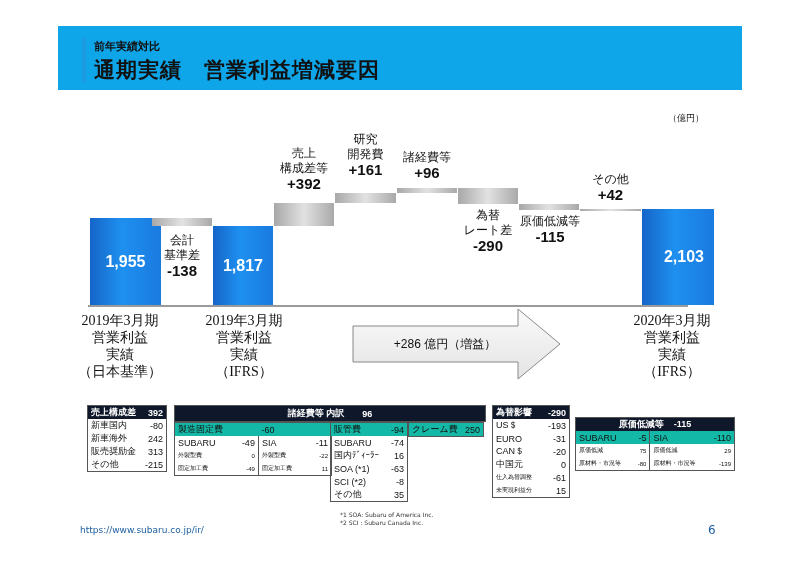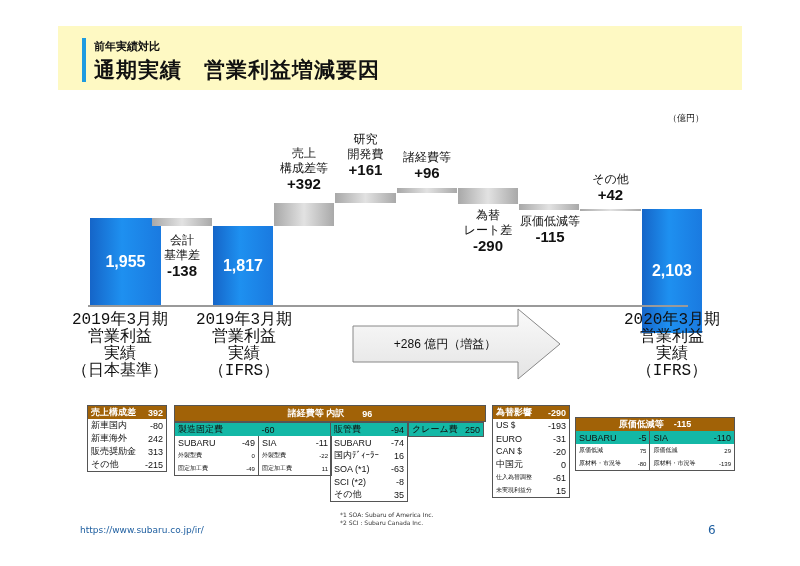"前年実績対比" .header { background: #fef9c3 -> #0ea5e9 }
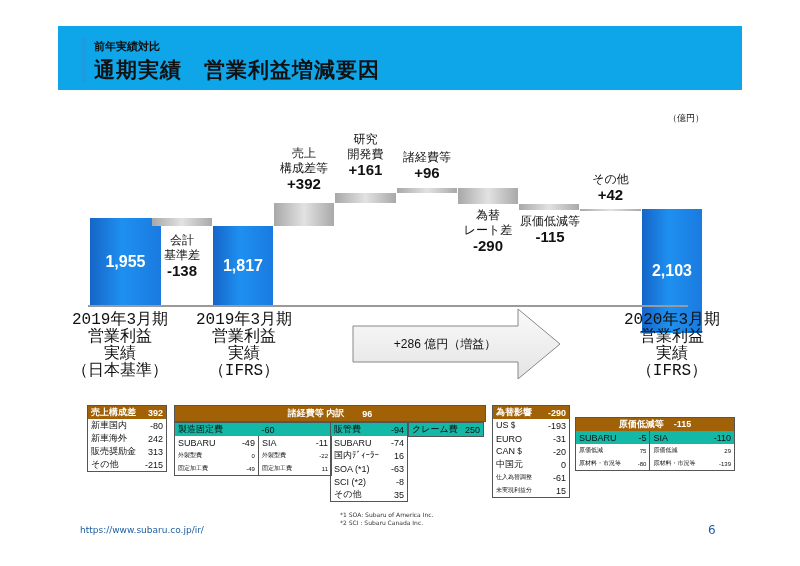"2,103" div.abs { height: 124px -> 96px; padding-left: none -> 12px }
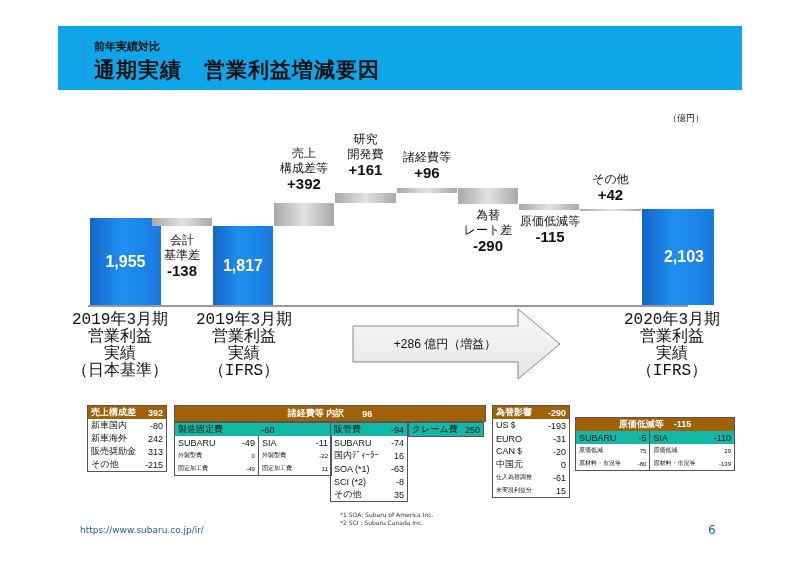"2019年3月期" .period { font-family: Liberation Mono, monospace -> Liberation Serif, serif; font-size: 16px -> 14px }
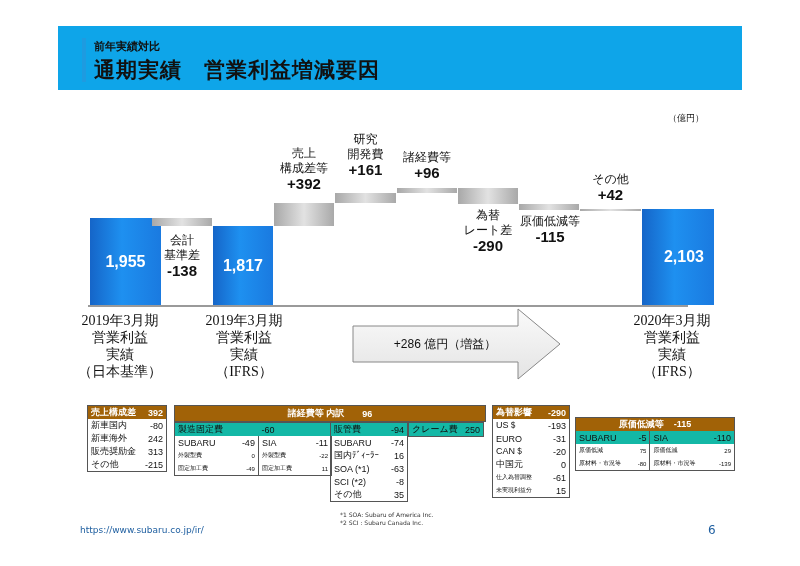"売上構成差" .th { background: #a16207 -> #0f172a }
